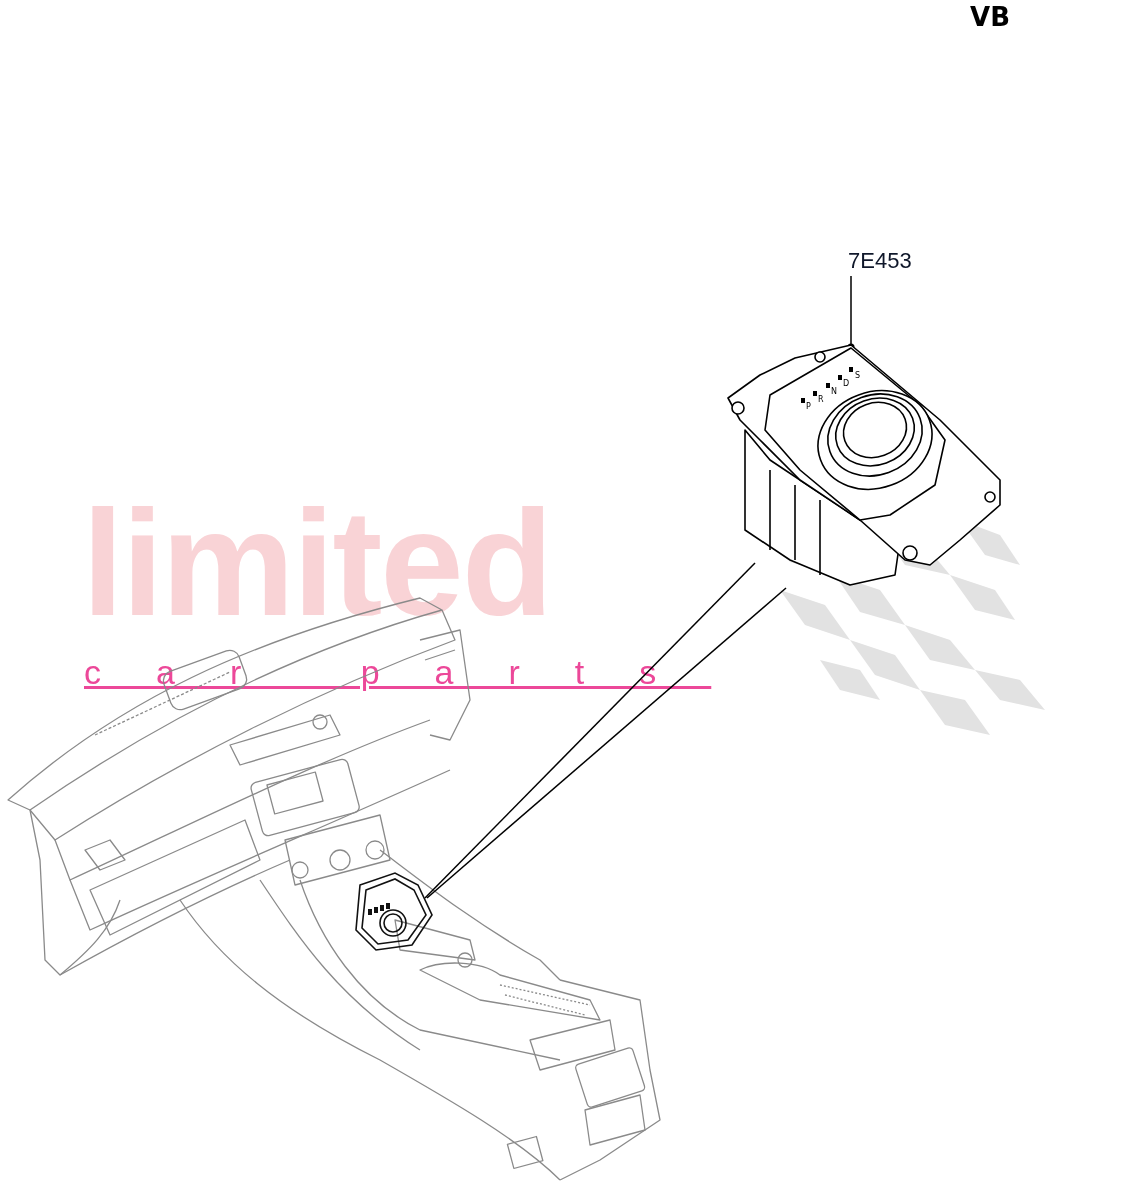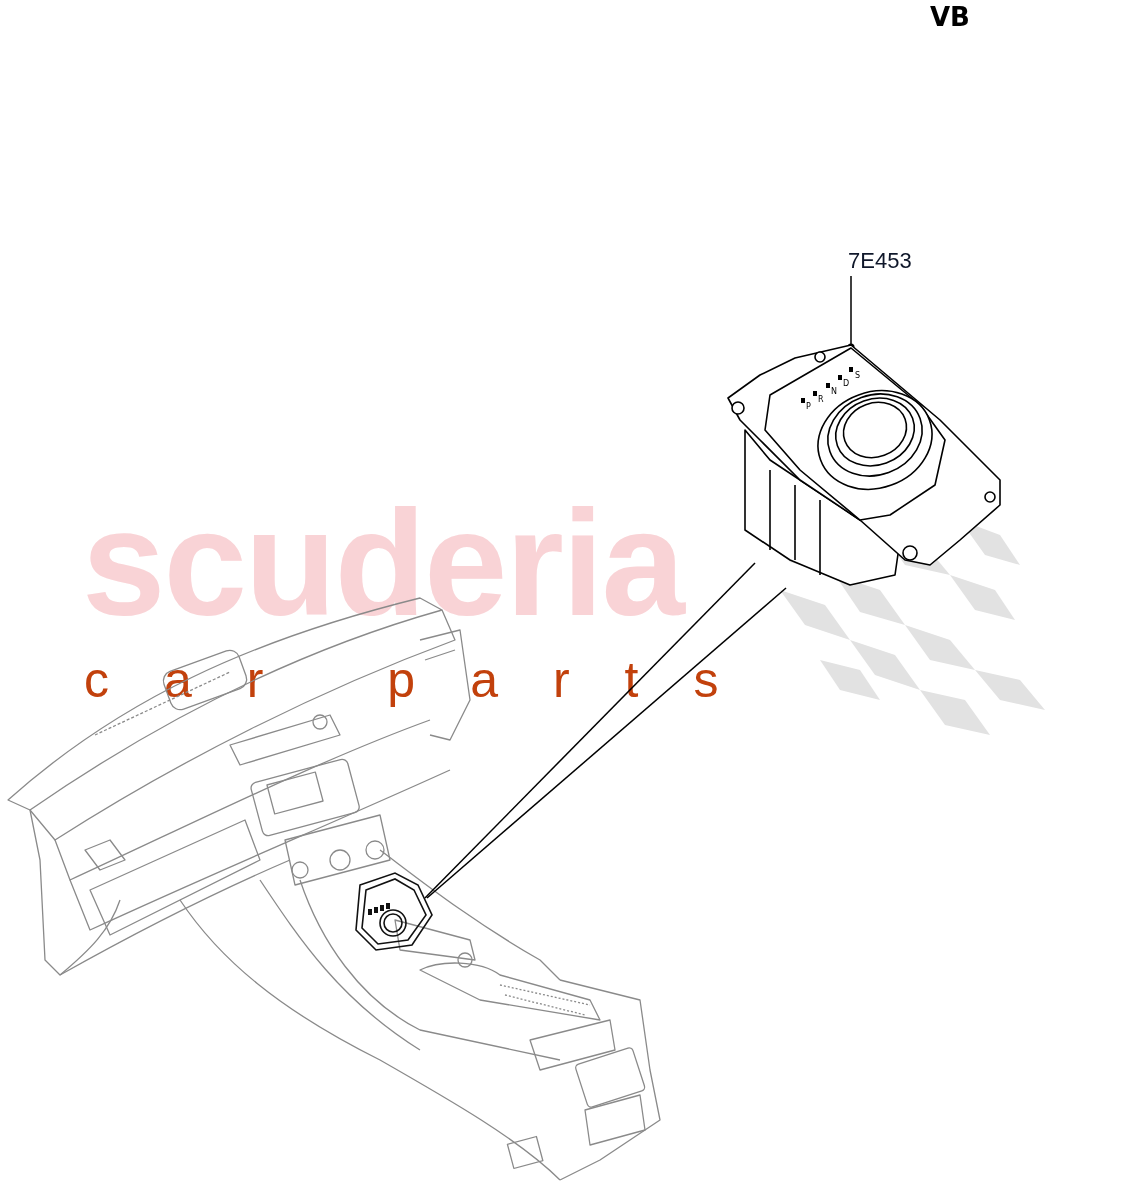"VB" .title-code { text-align: left -> center }
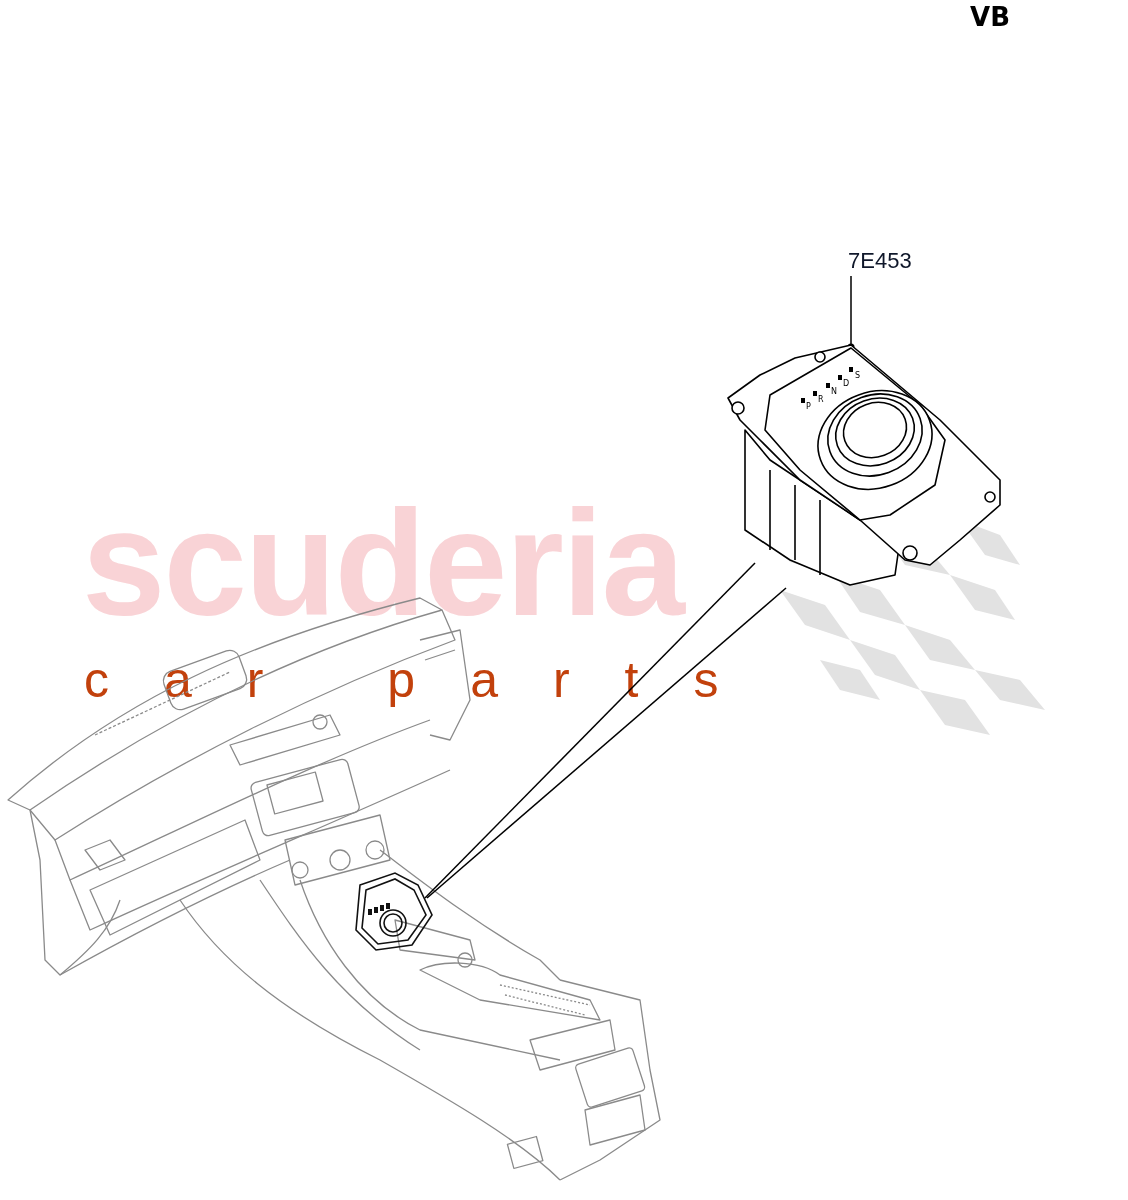"scuderia" div.wm-main { text: scuderia -> limited }
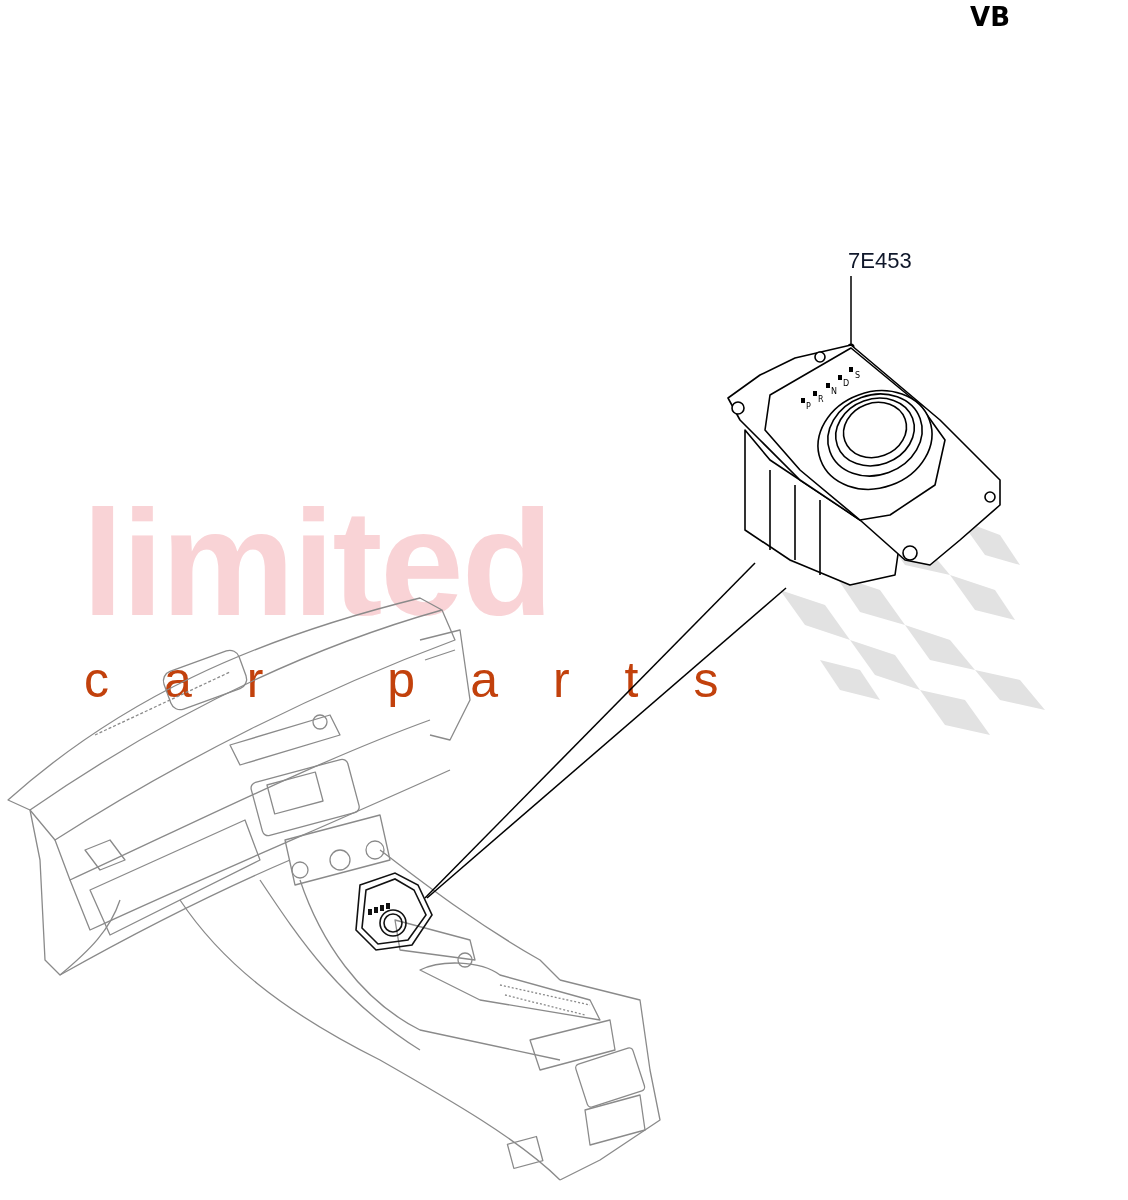"car parts" .wm-sub { color: #c2410c -> #ec4899; font-size: 50px -> 34px; text-decoration: none -> underline }
